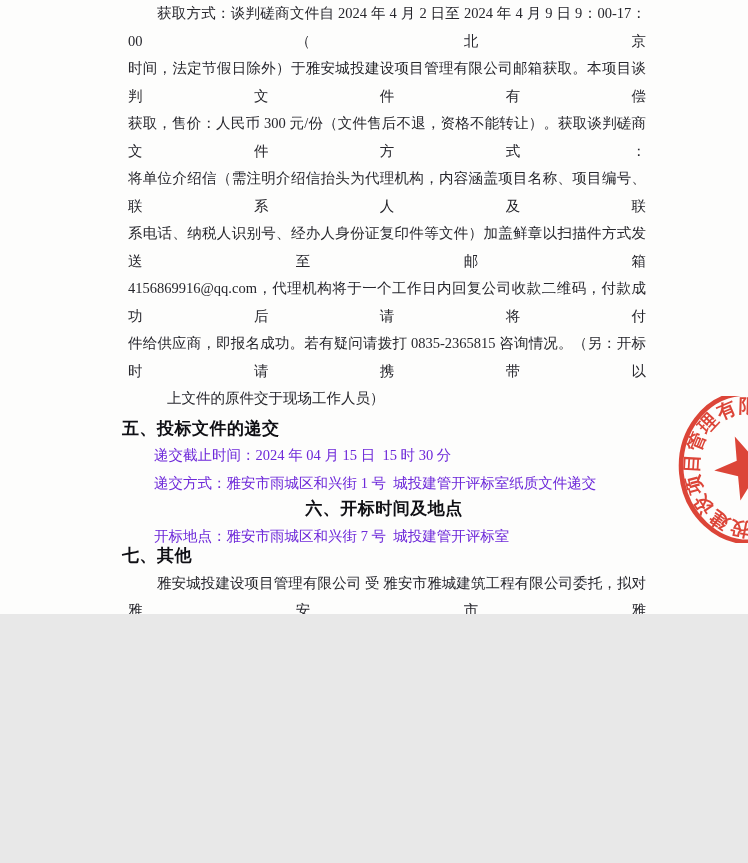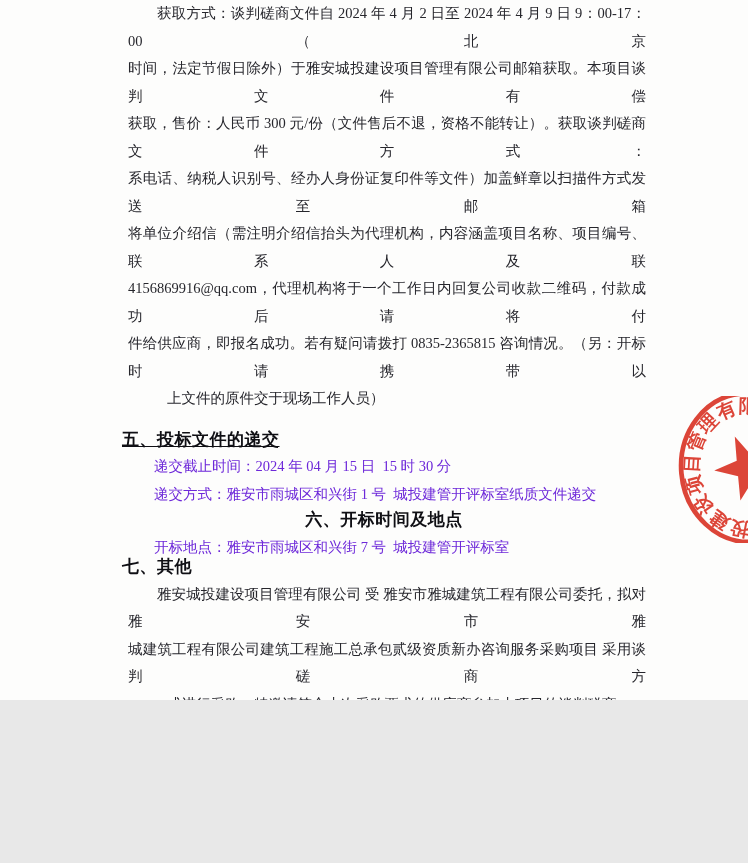"获取方式：谈判磋商文件自 2024 年 4 月" .page { height: 700px -> 614px }
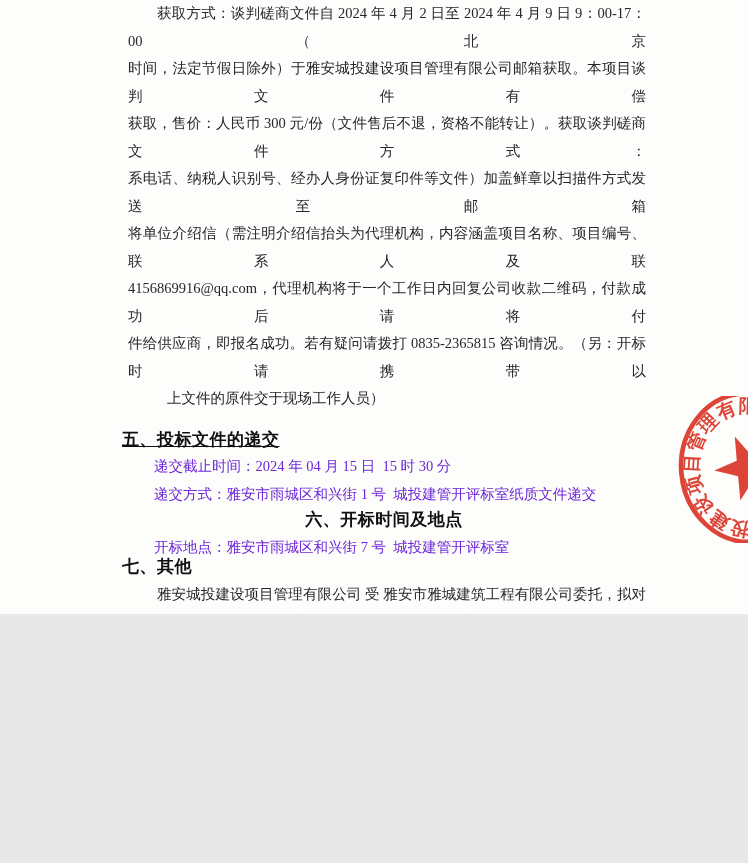"系电话、纳税人识别号、经办人身份证复印件等文件）加盖鲜章以扫描件方式发送至邮箱" p.pline { order: before "将单位介绍信（需注明介绍信抬头为代理机构，内容涵盖项目名称、项目编号、联系人及联" -> after "将单位介绍信（需注明介绍信抬头为代理机构，内容涵盖项目名称、项目编号、联系人及联" }
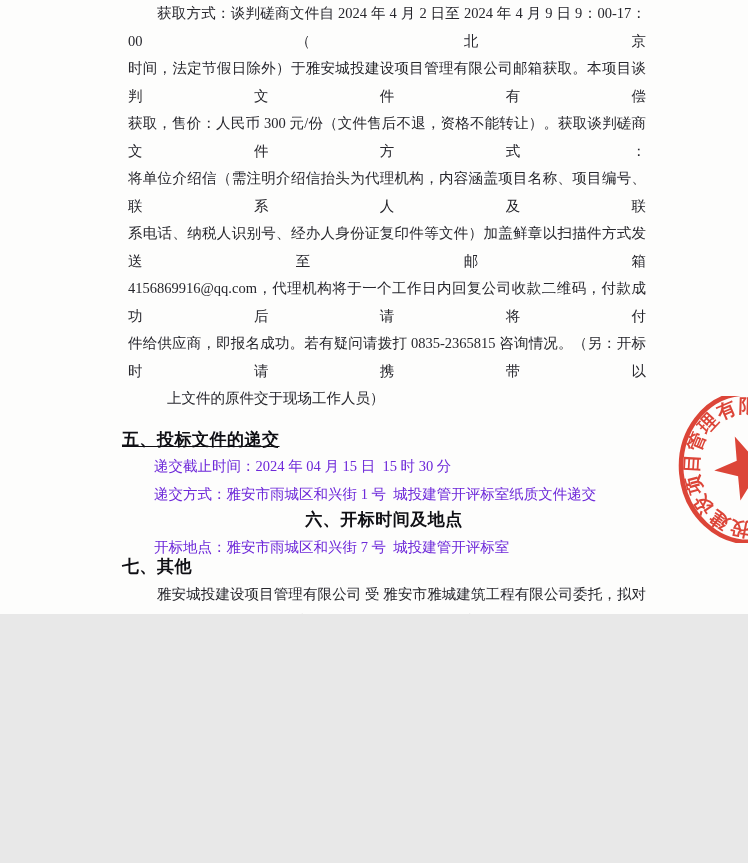"五、投标文件的递交" .h5 { margin-top: 13px -> 2px; text-decoration: underline -> none }
